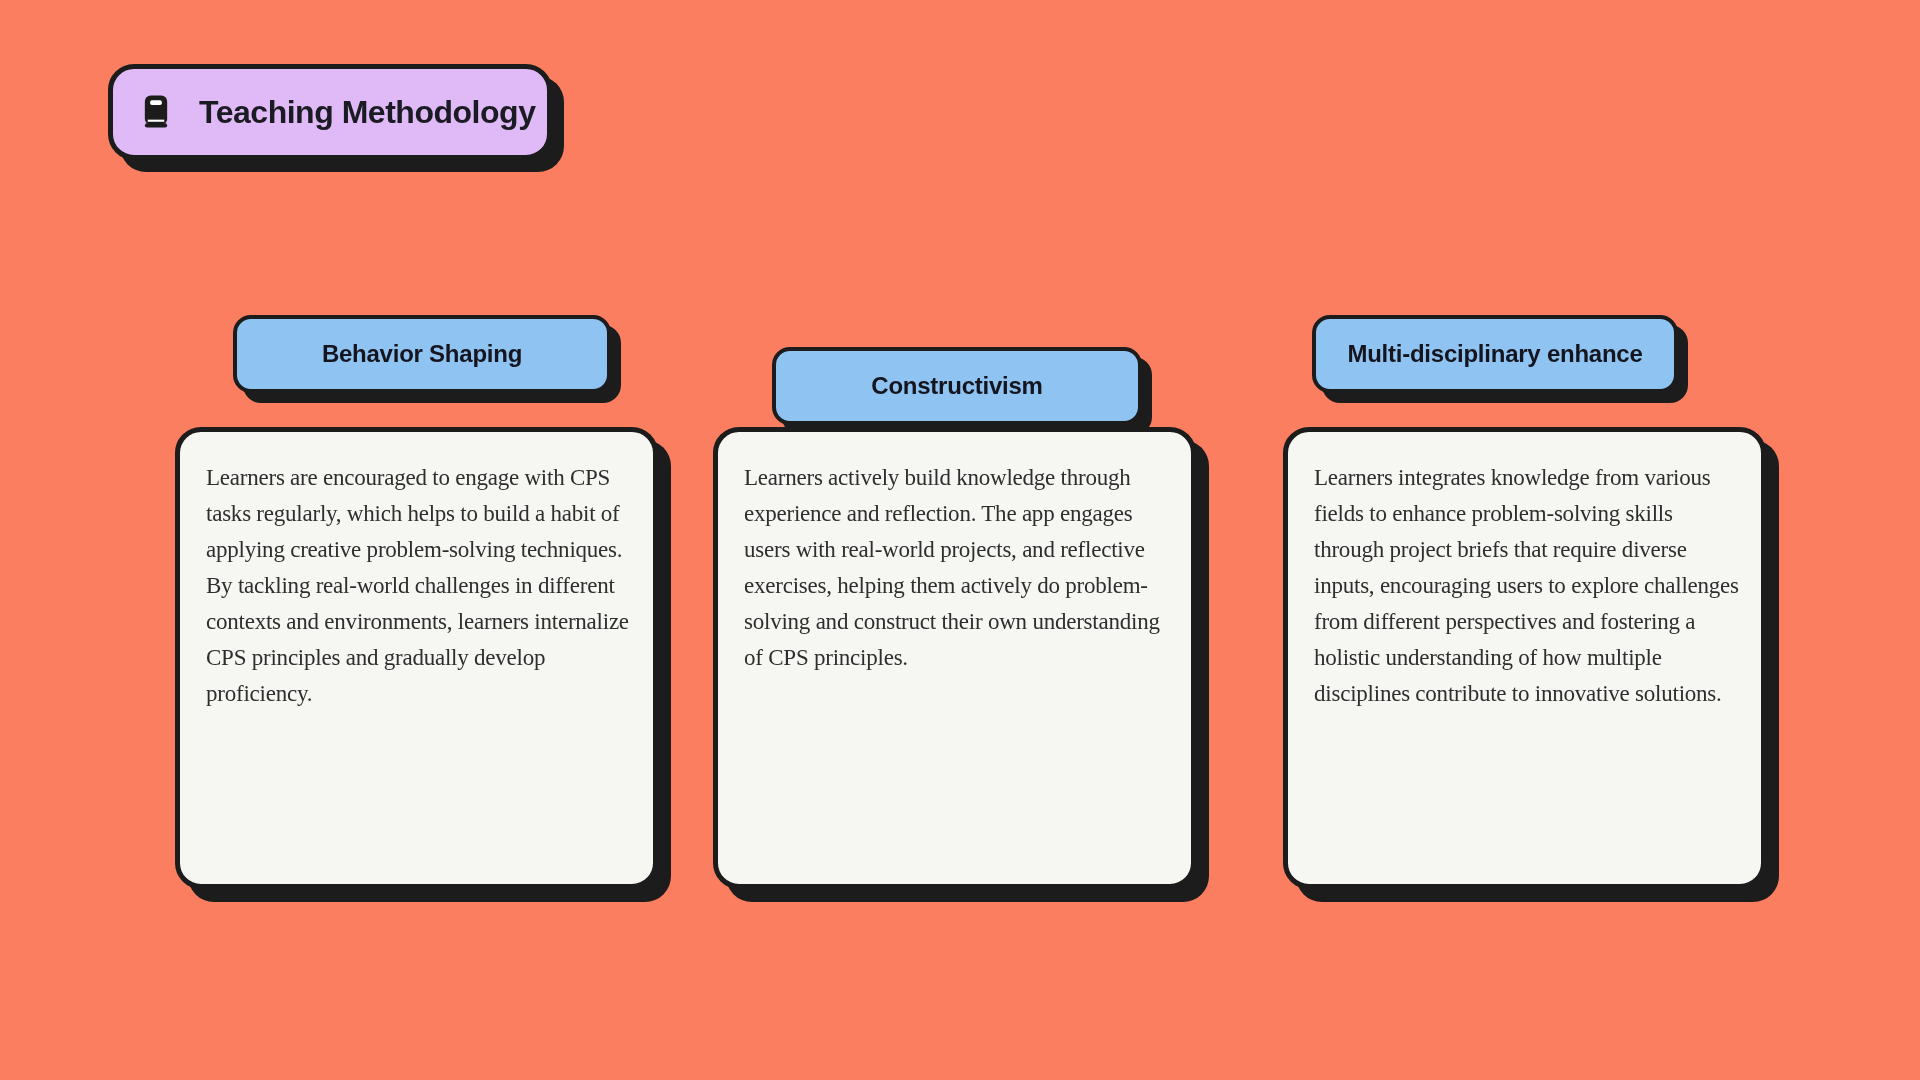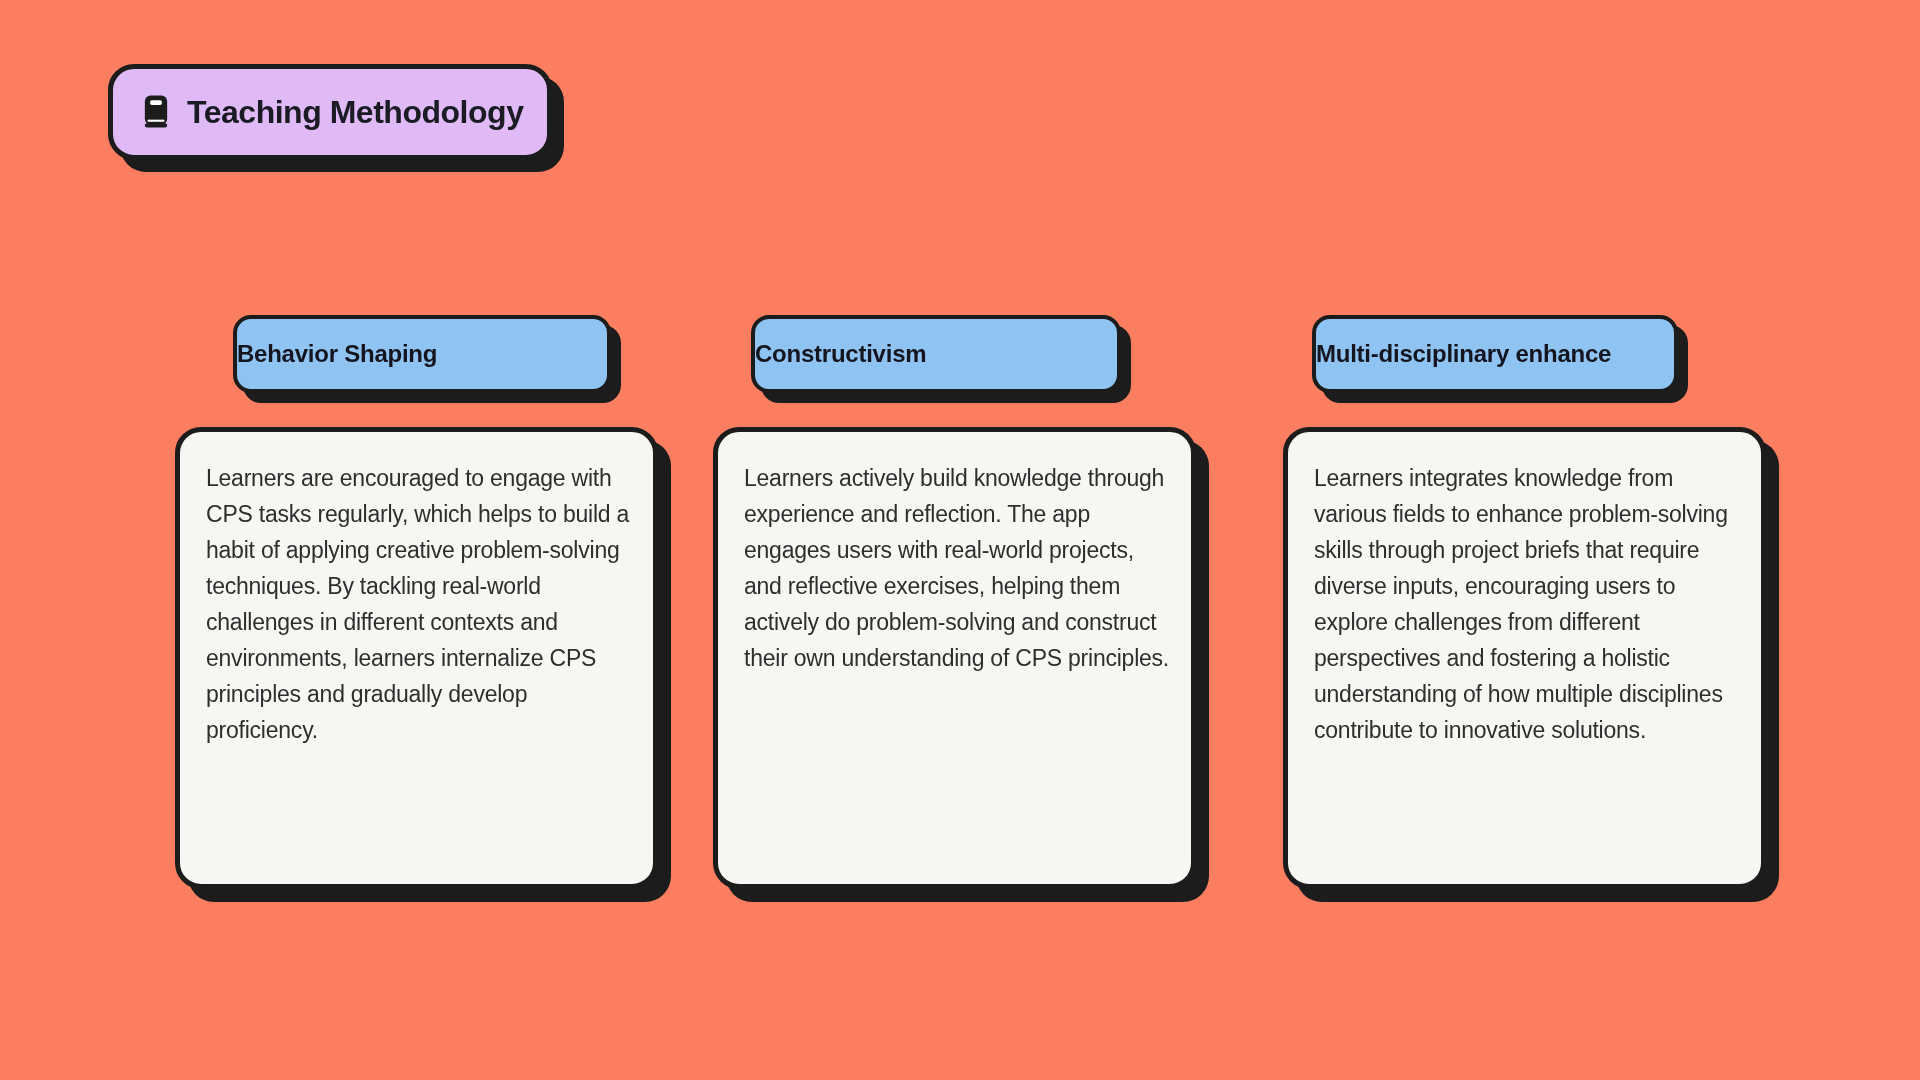"Teaching Methodology" .badge { gap: 18px -> 30px }
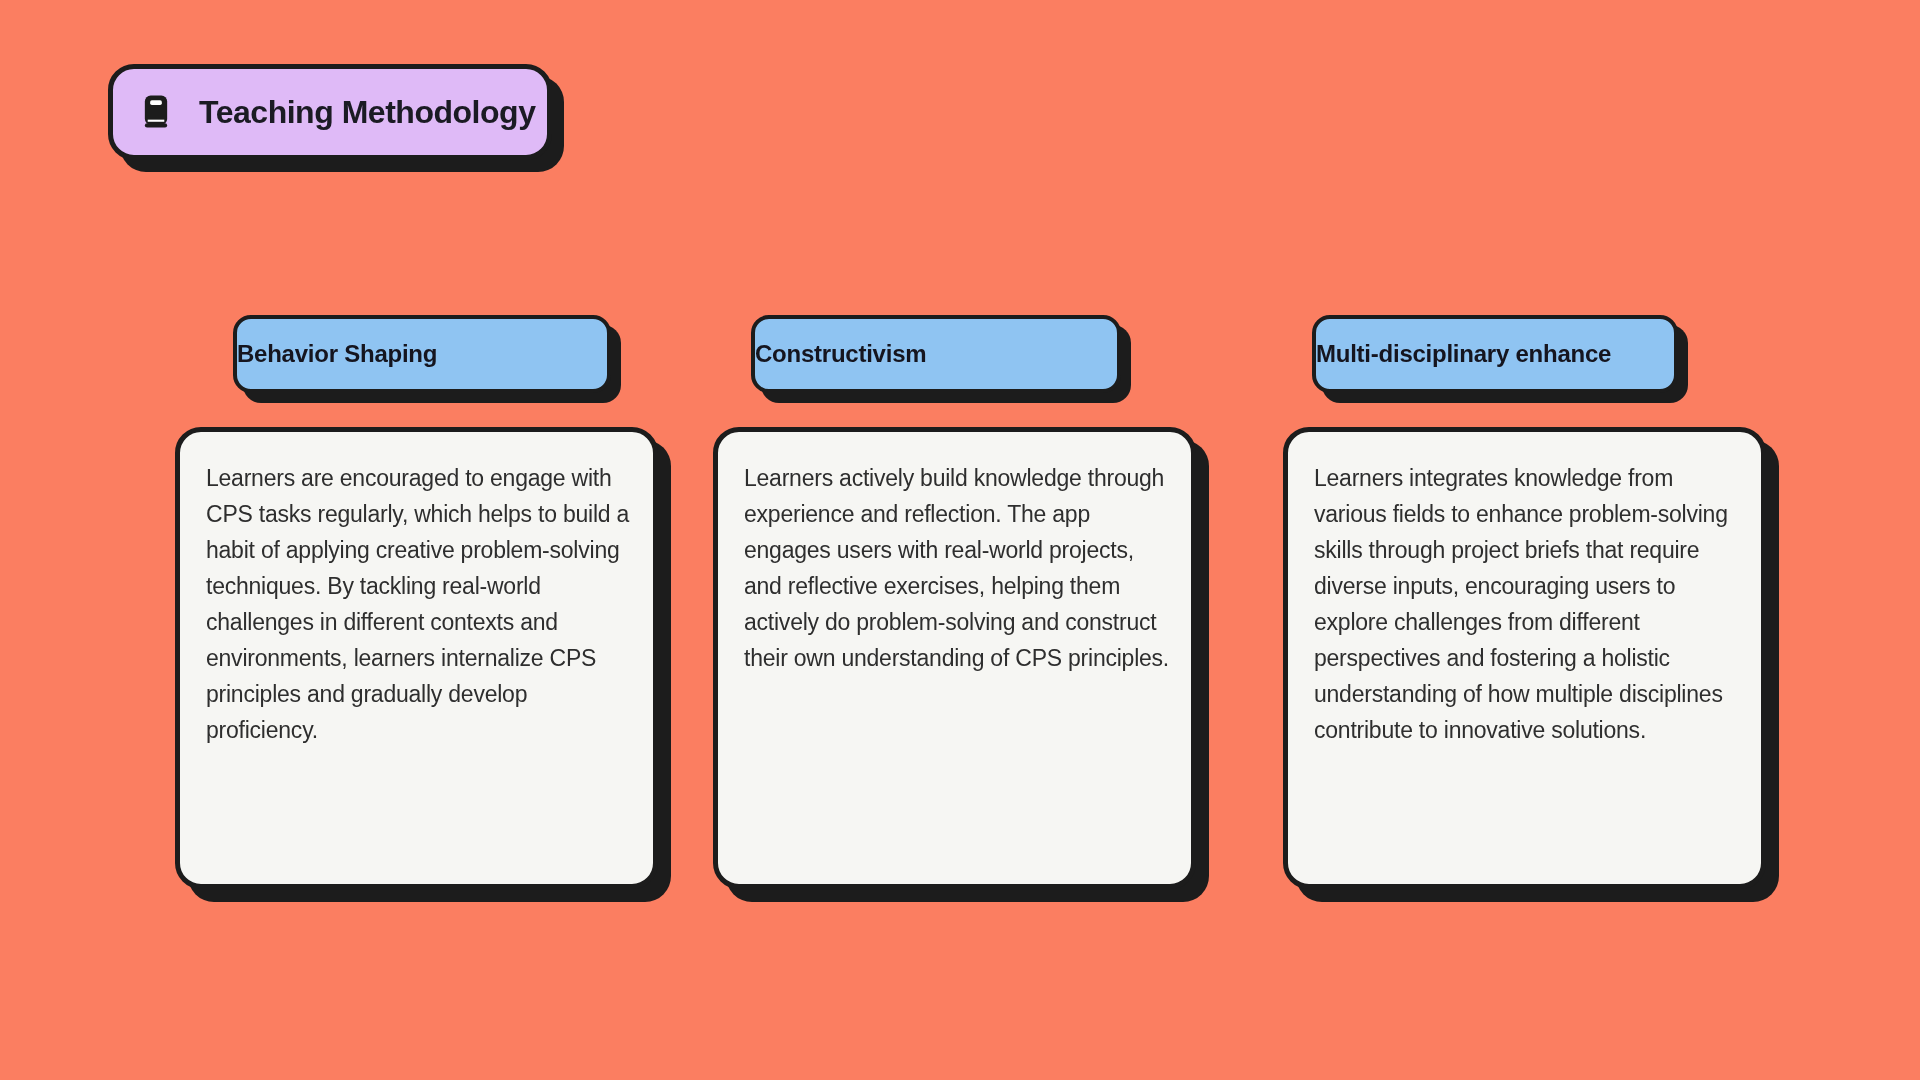"Behavior Shaping" .header { justify-content: flex-start -> center }
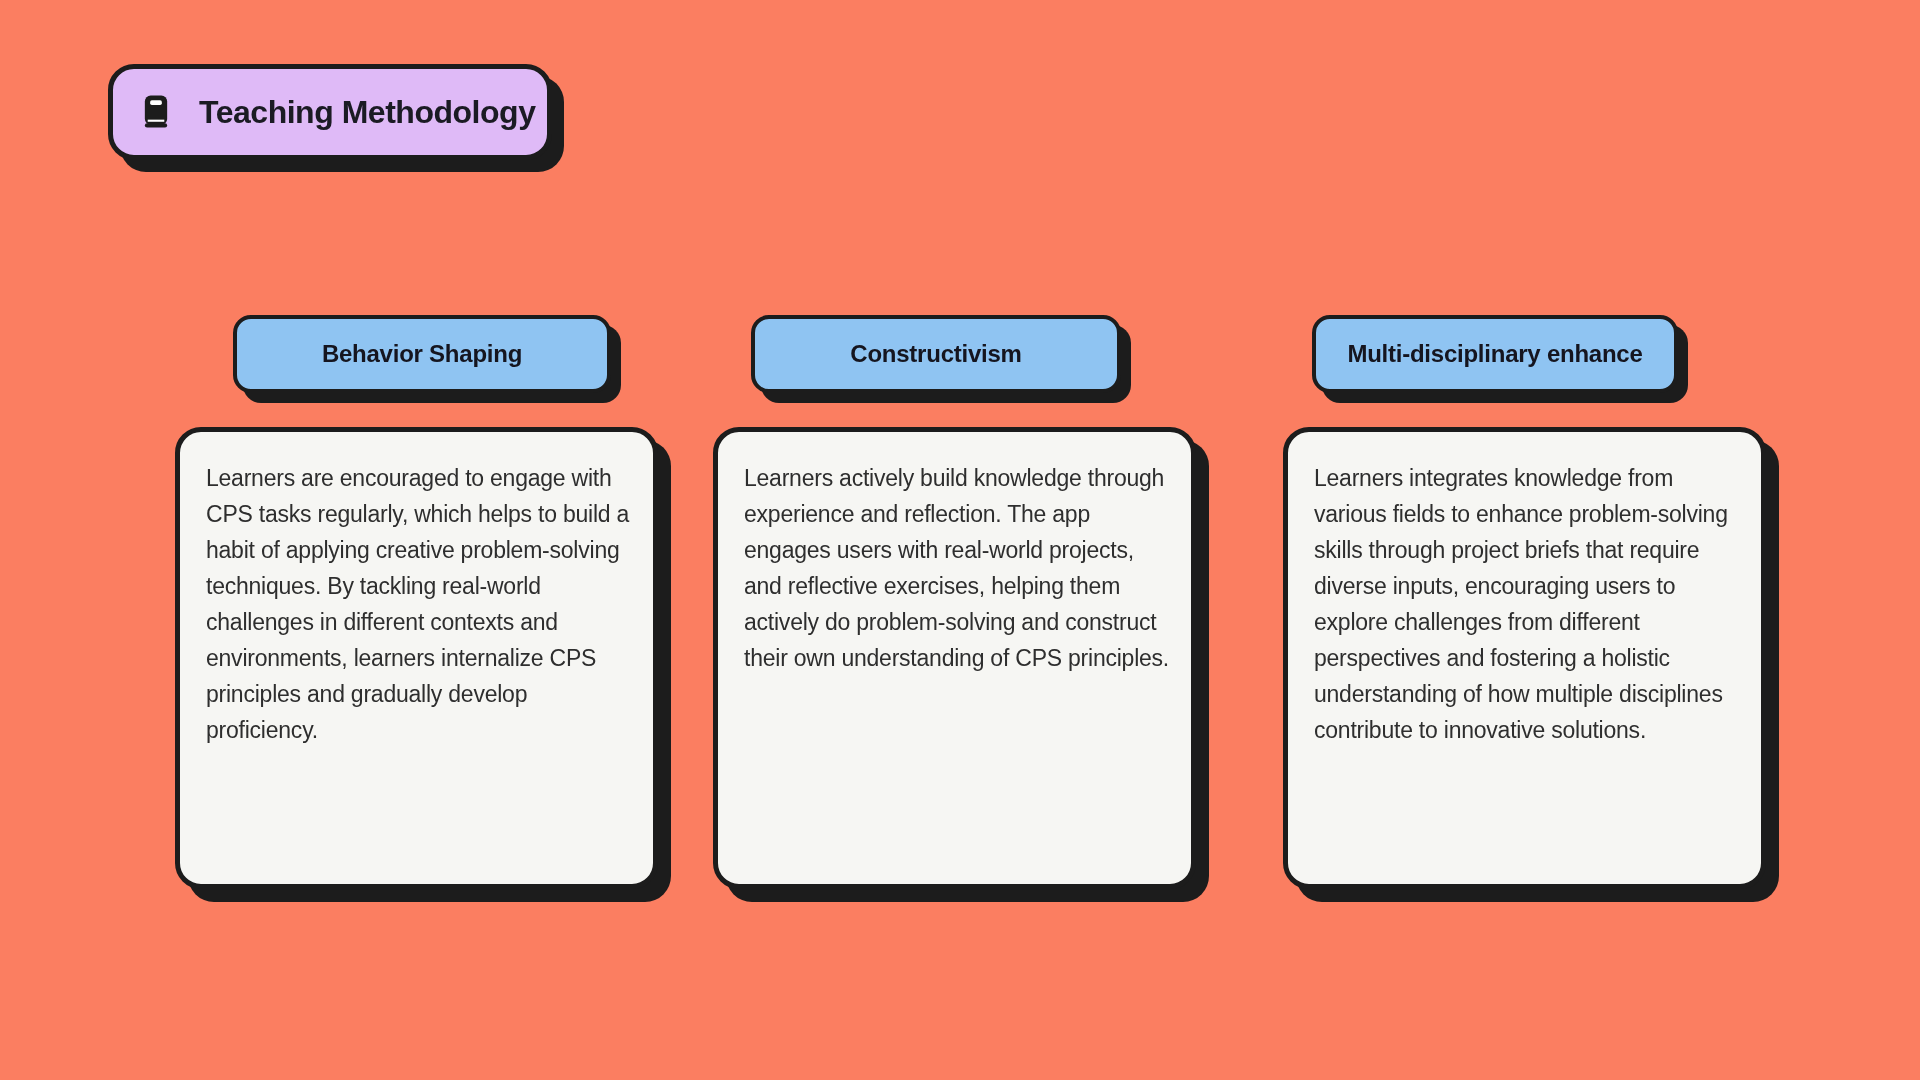"Constructivism" .h2 { left: 751px -> 772px; margin-top: none -> 32px }
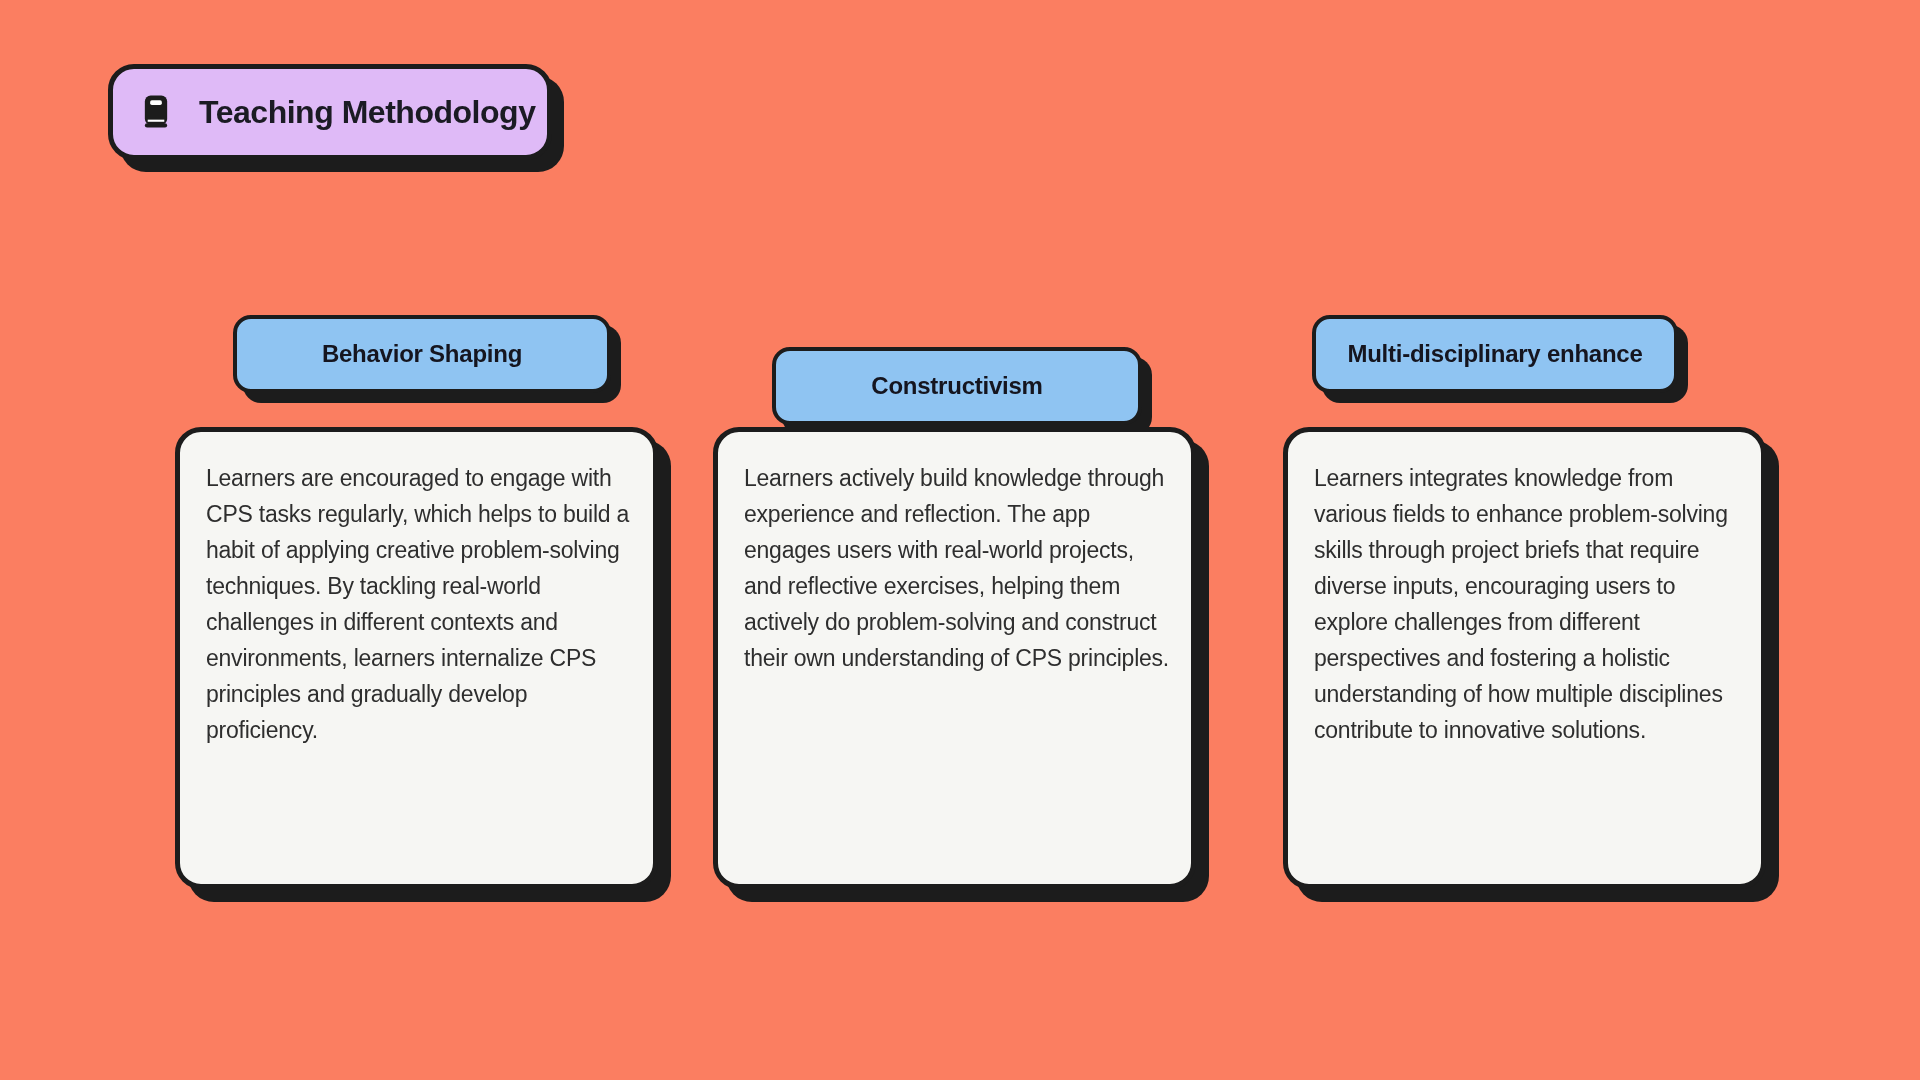"Learners are encouraged to engage" .card { font-family: none -> Liberation Serif, serif }
